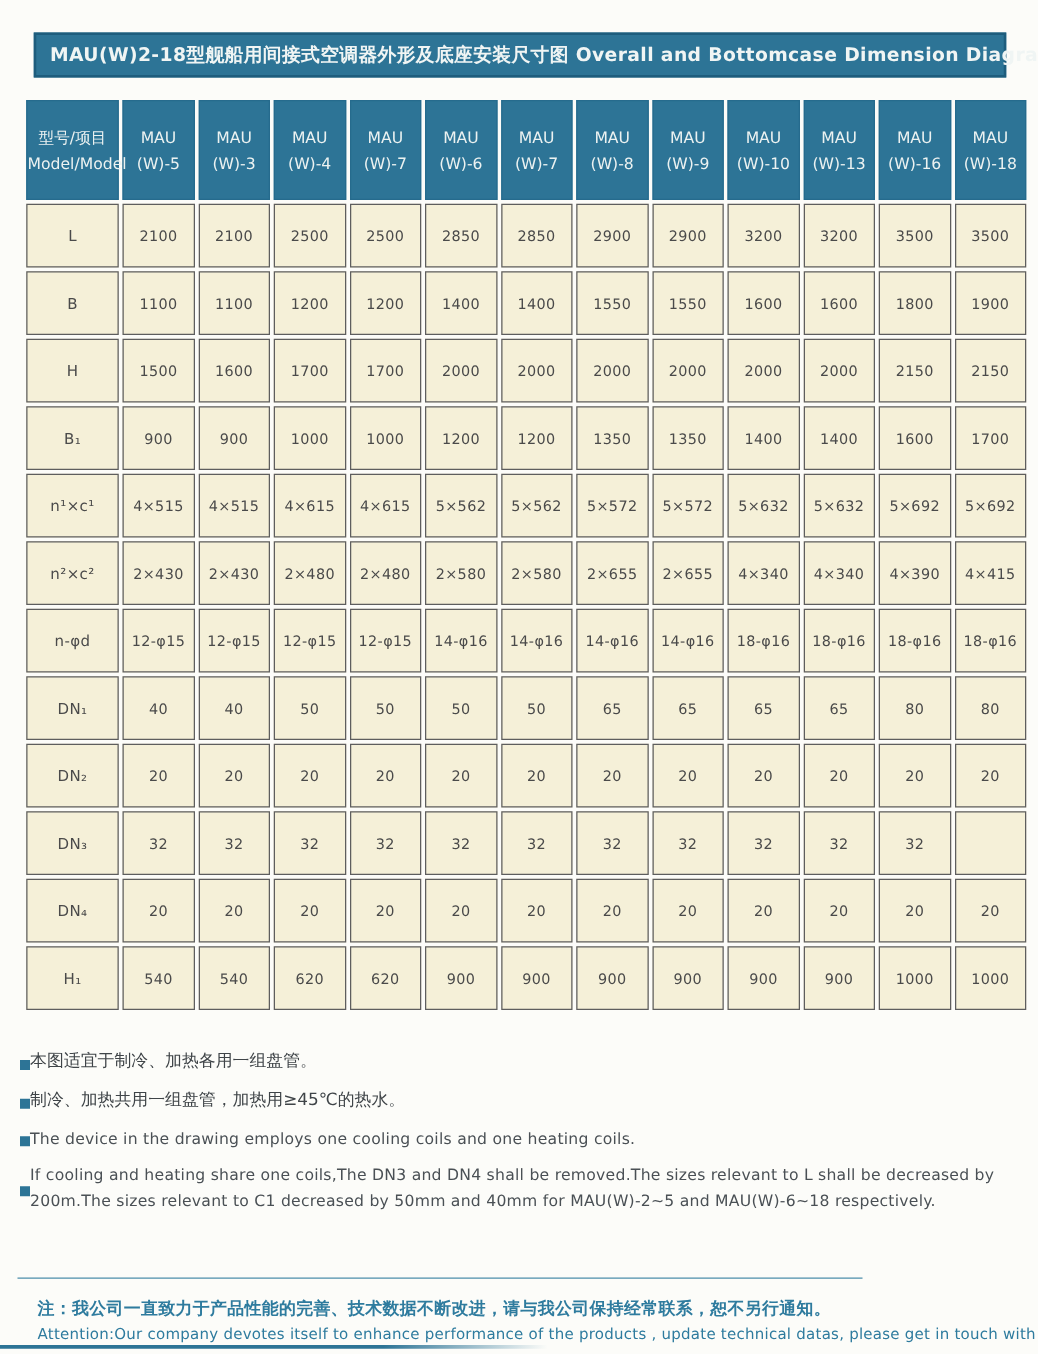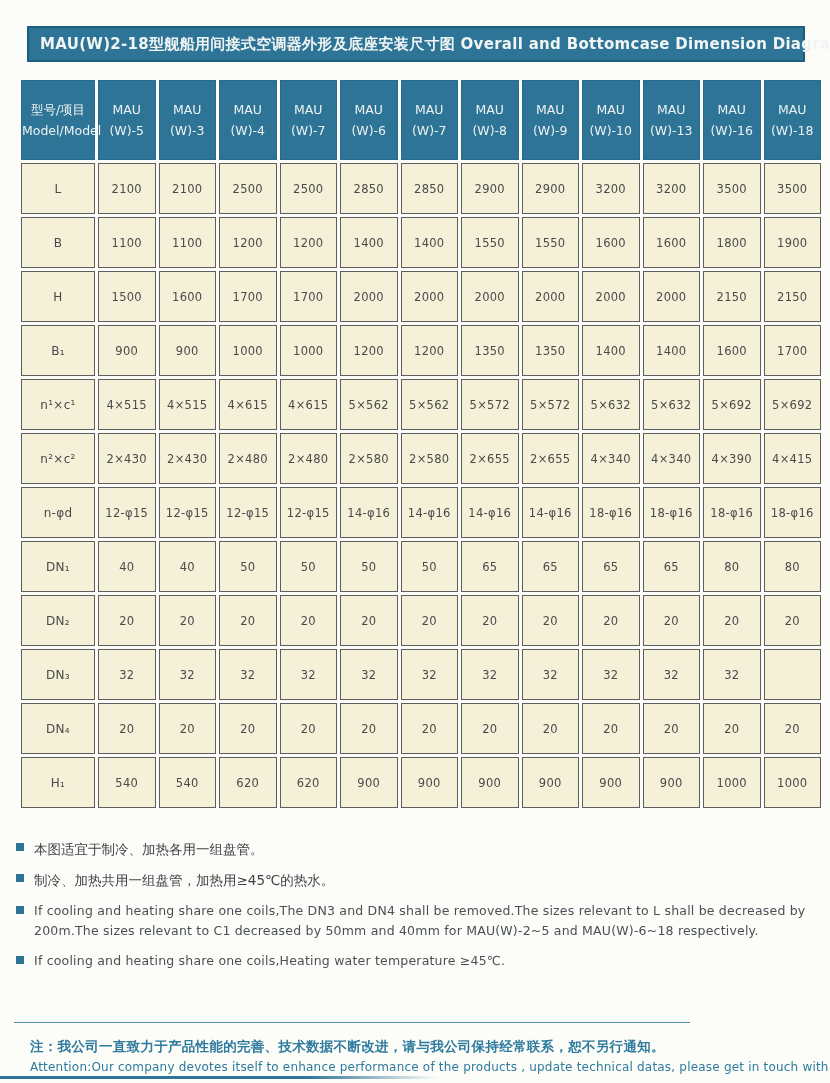"本图适宜于制冷、加热各用一组盘管。" ul.notes li { align-items: flex-start -> center; gap: 10px -> 0 }
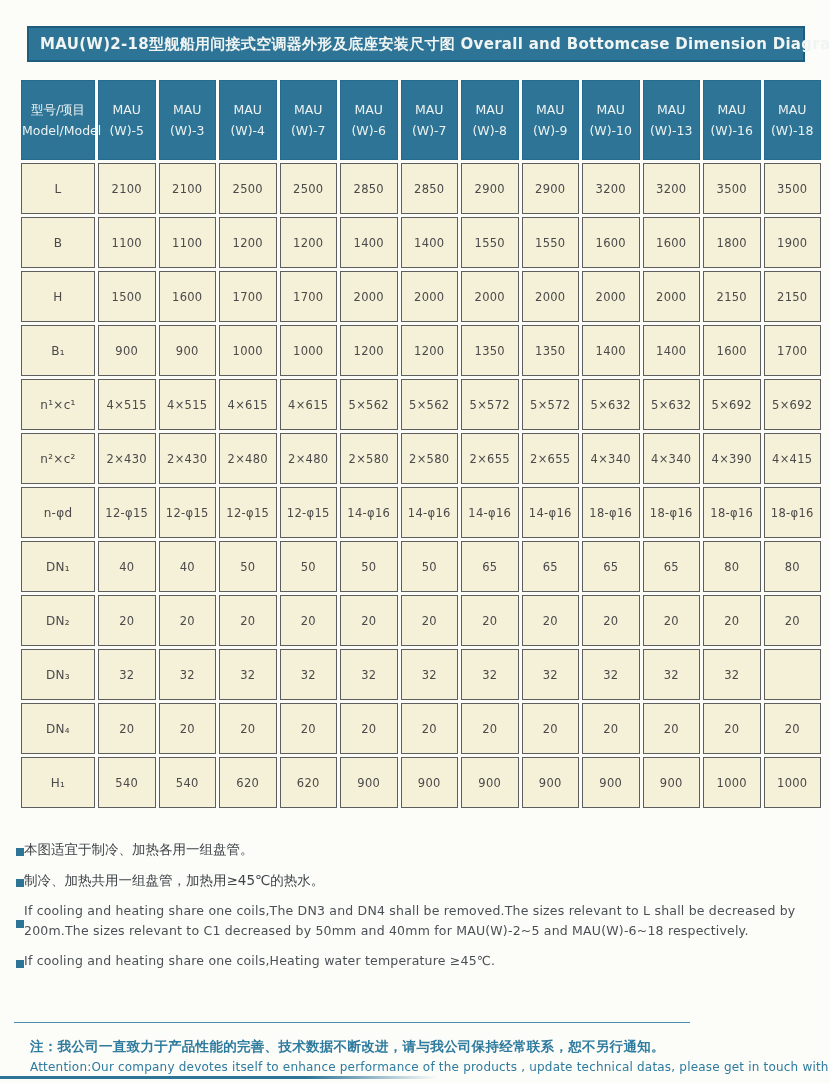"The device in the drawing" li.note-en { html: none -> <li> <span></span> <span>The device in the drawing employs one cooling coils and one heating coils.</span> </li> }
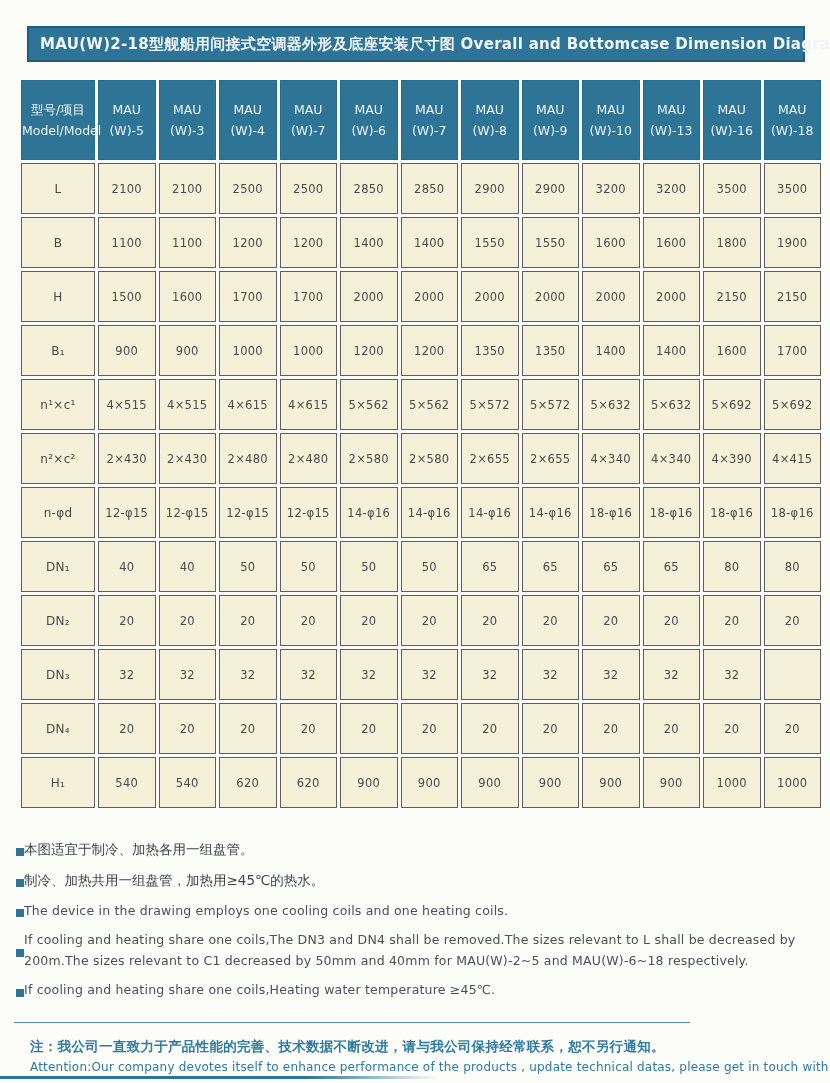"If cooling and heating share one coils,Heating" li.note-en { html: <li> <span></span> <span>If cooling and heating share one coils,Heating water temperature ≥45℃.</span> </li> -> none }
